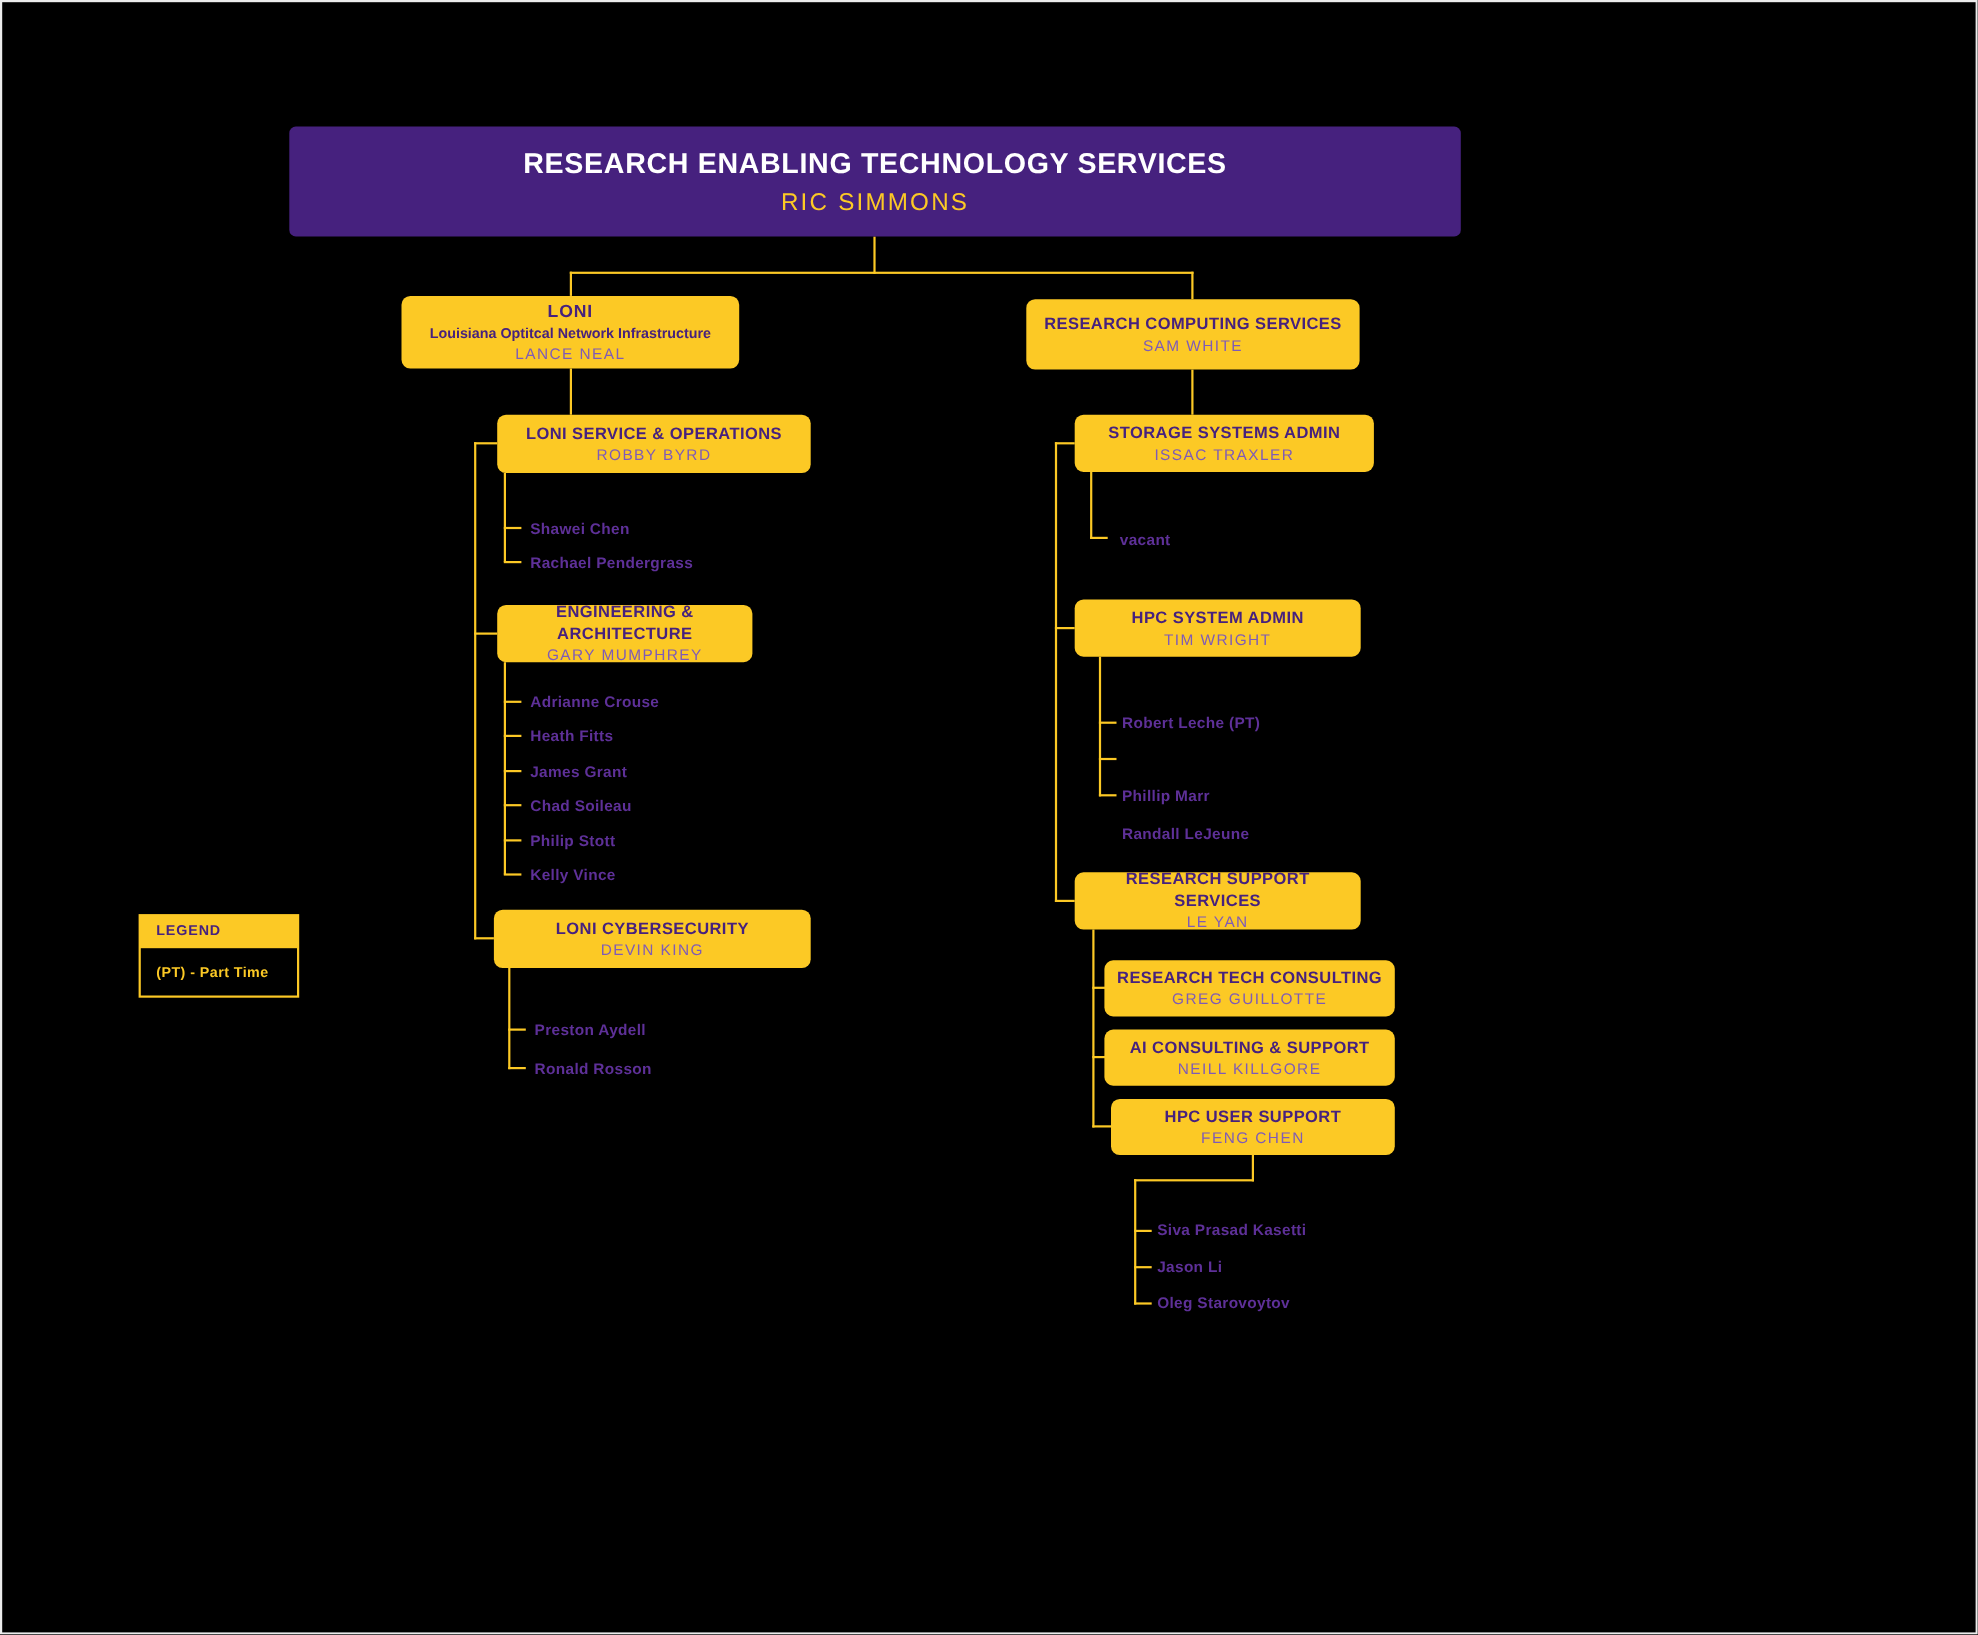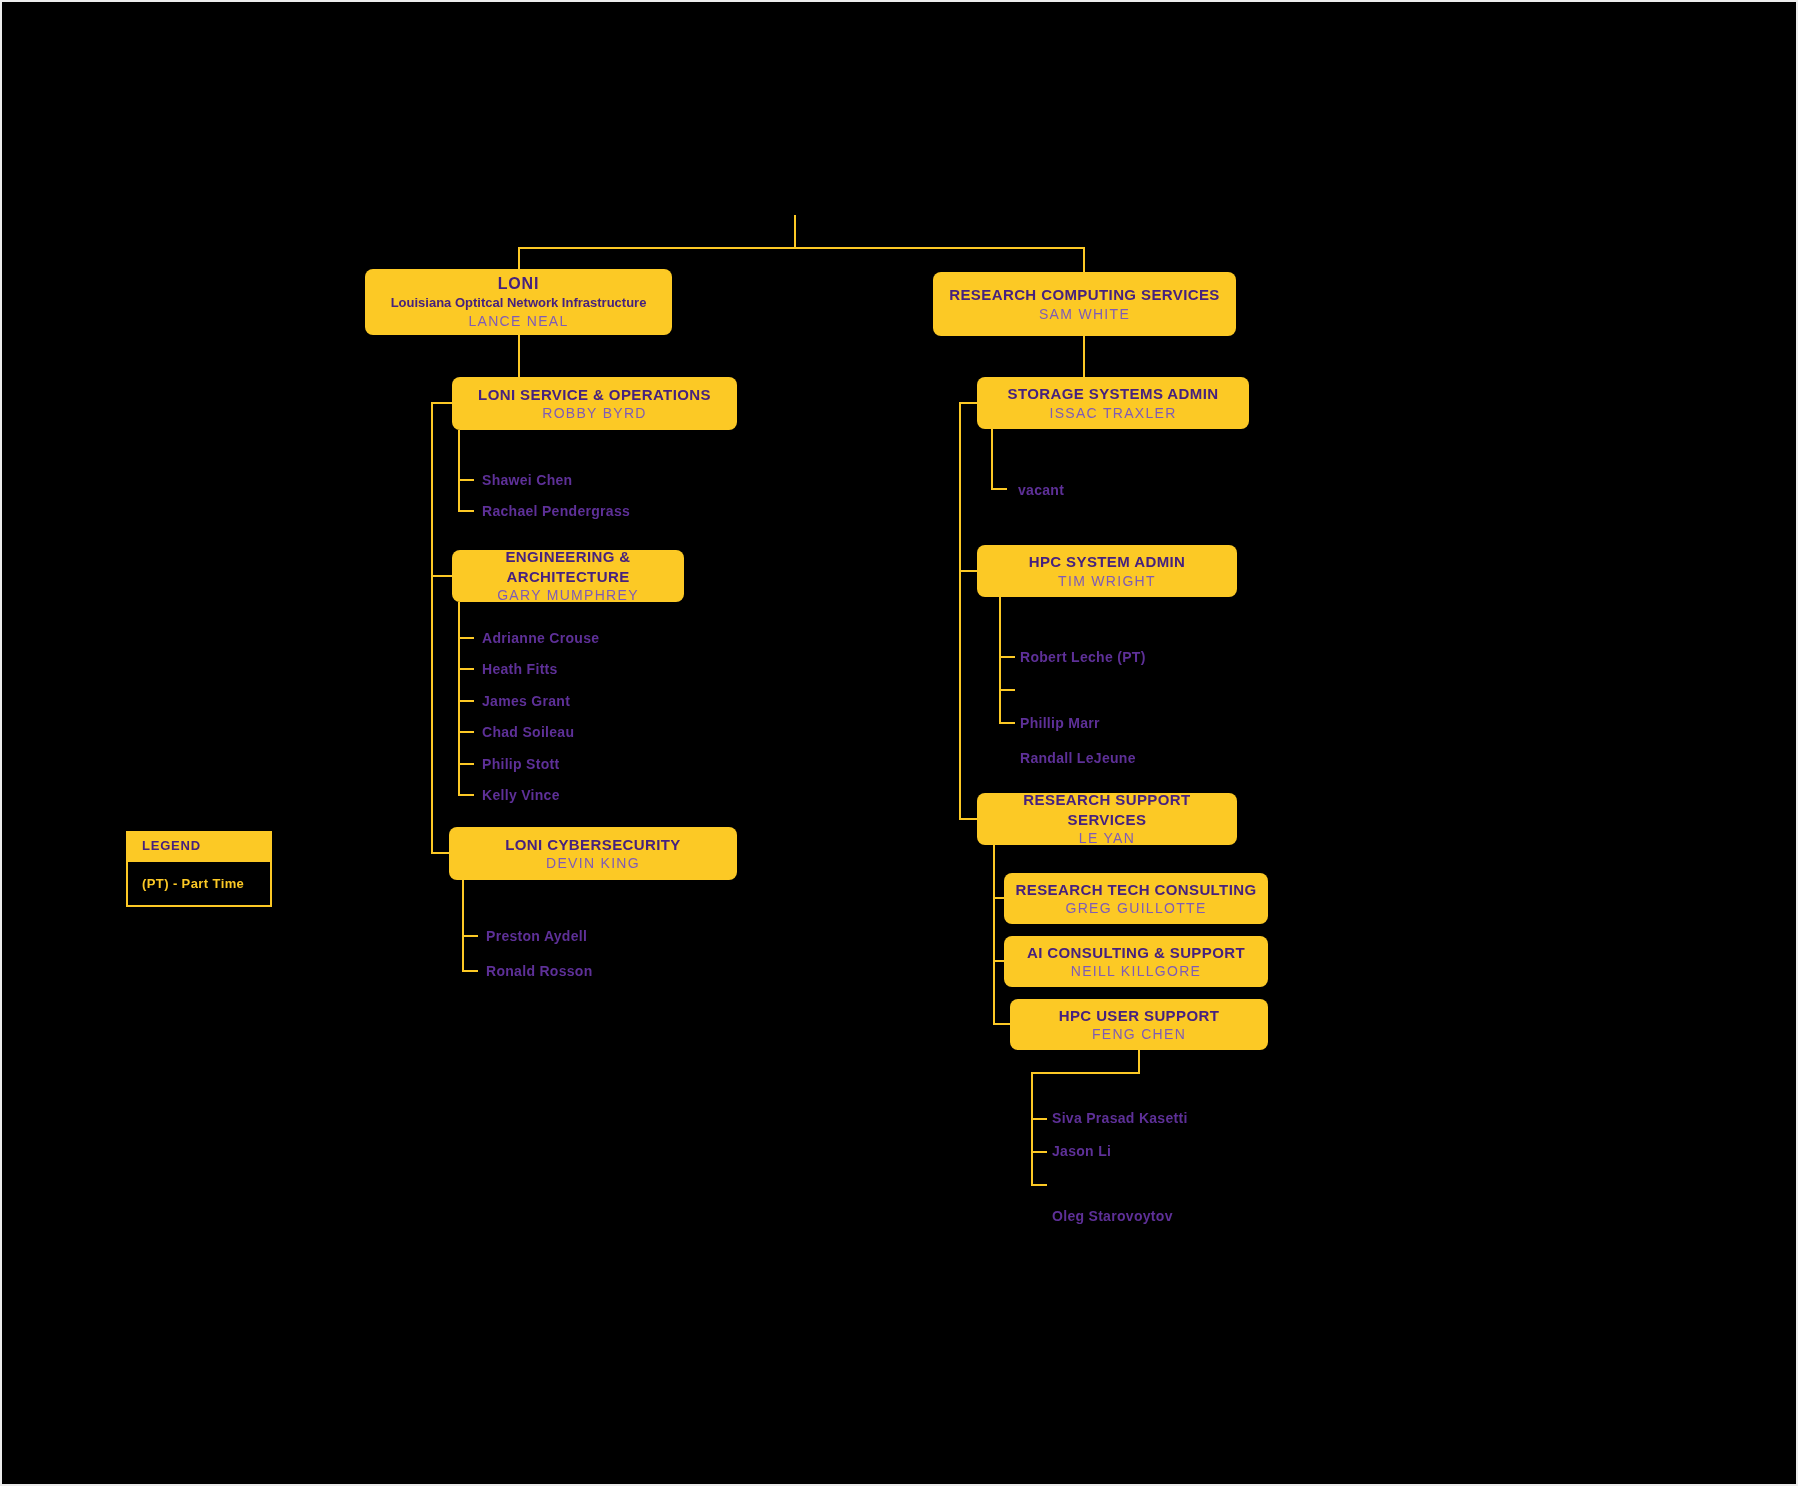"RESEARCH ENABLING TECHNOLOGY SERVICES" div.box { html: none -> <div> <div>RESEARCH ENABLING TECHNOLOGY SERVICES</div> <div>RIC SIMMONS</div> </div> }
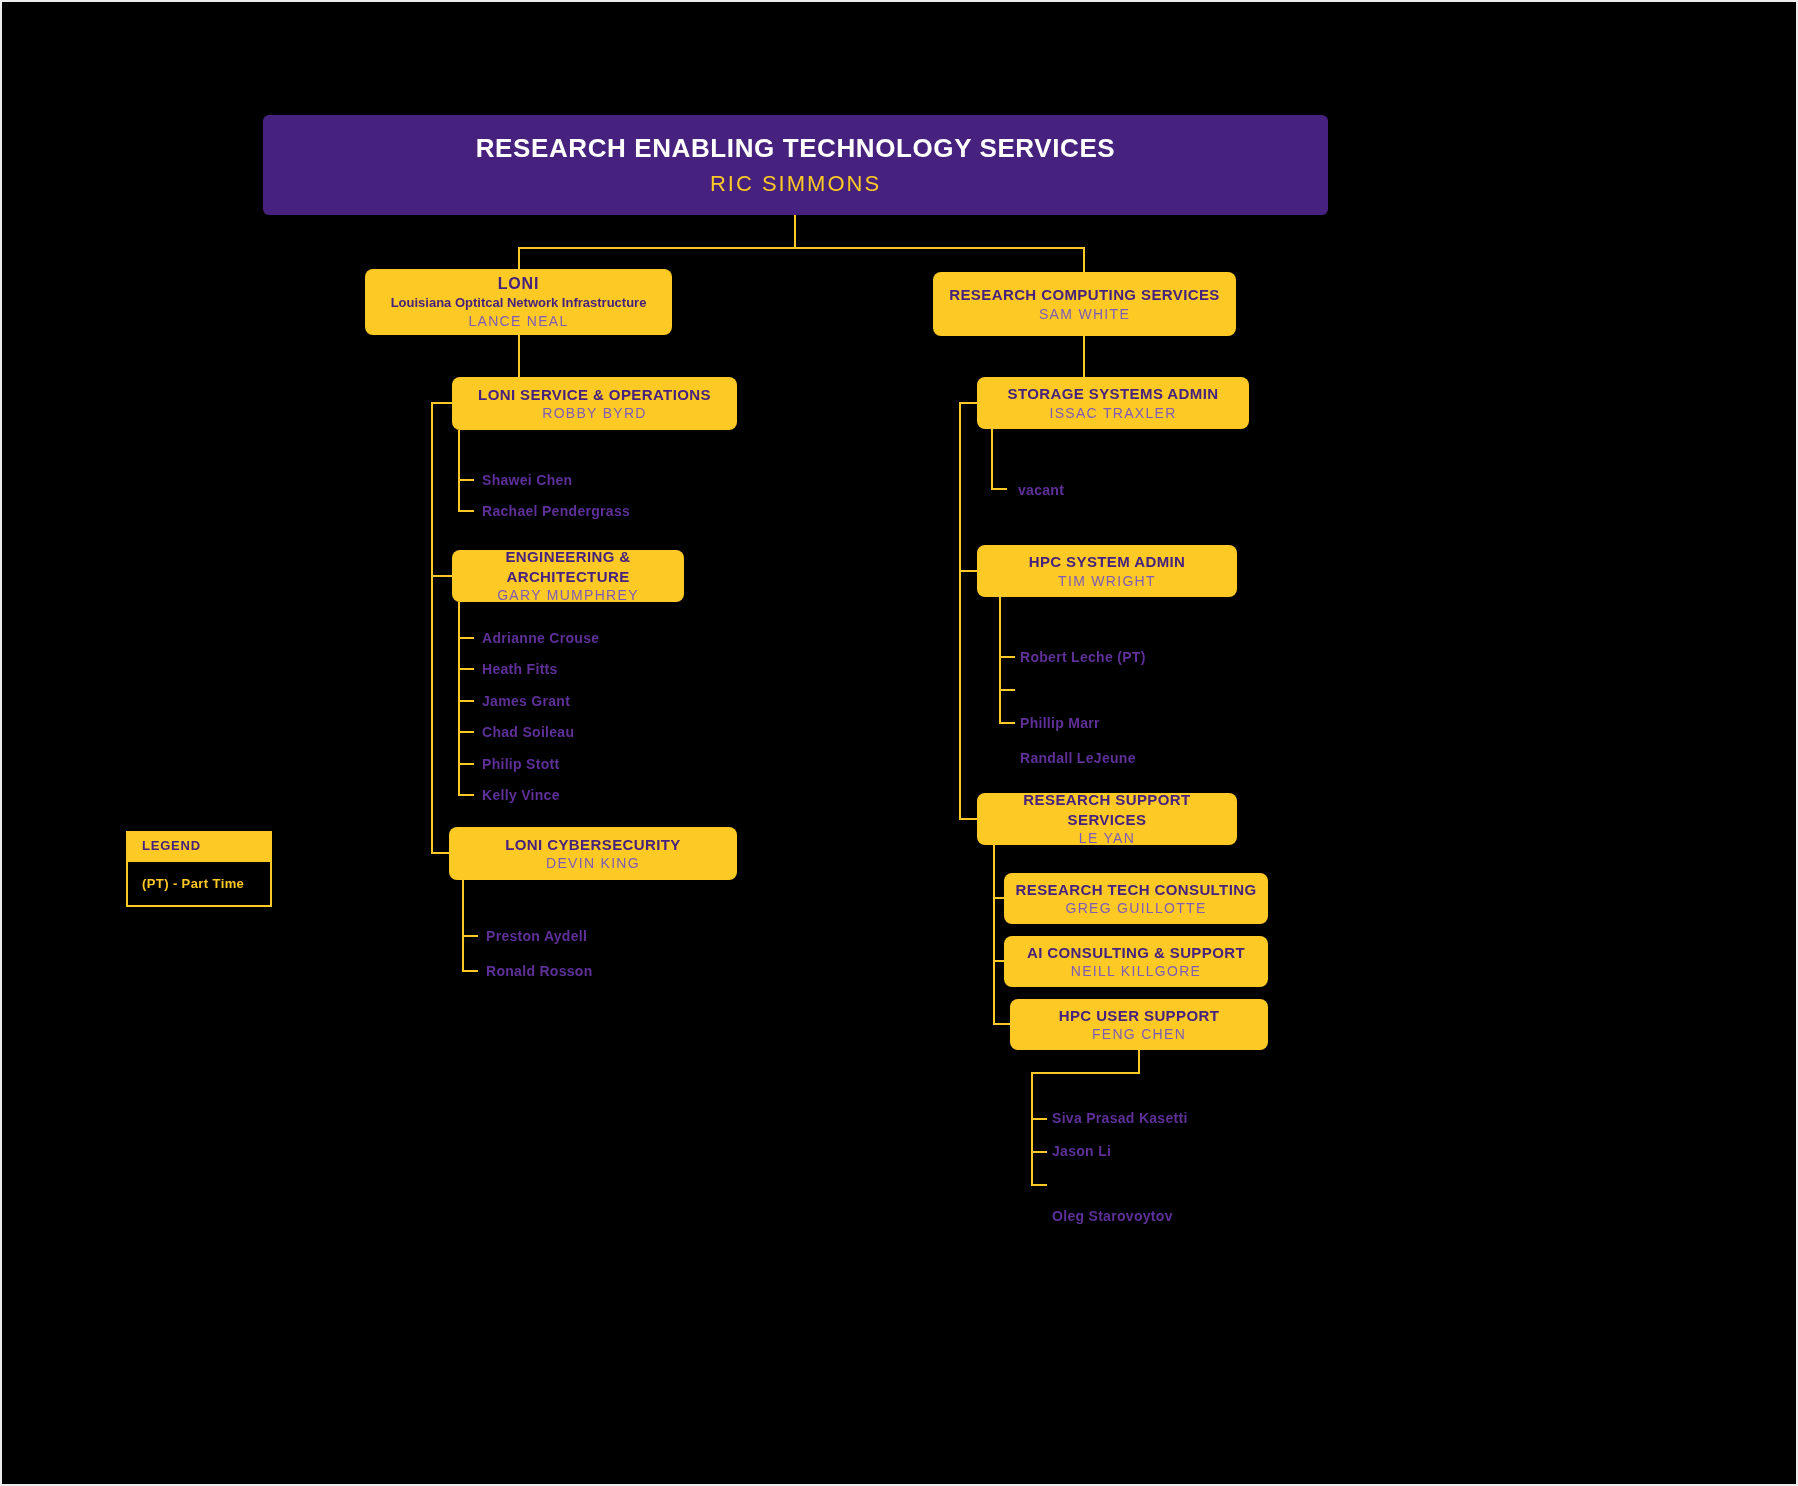"Oleg Starovoytov" div.leaf { margin-top: 32px -> none }
